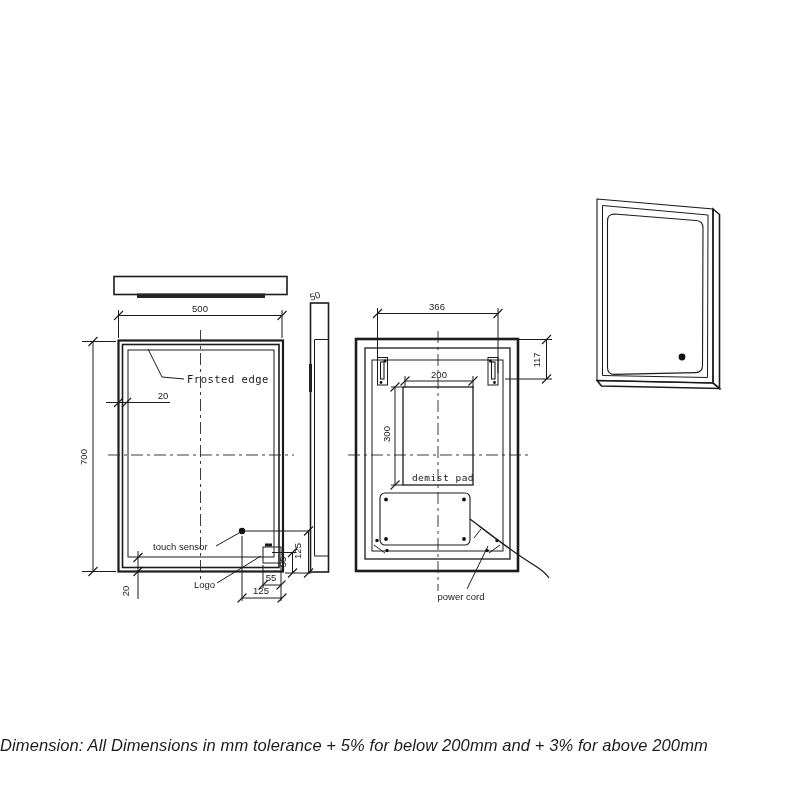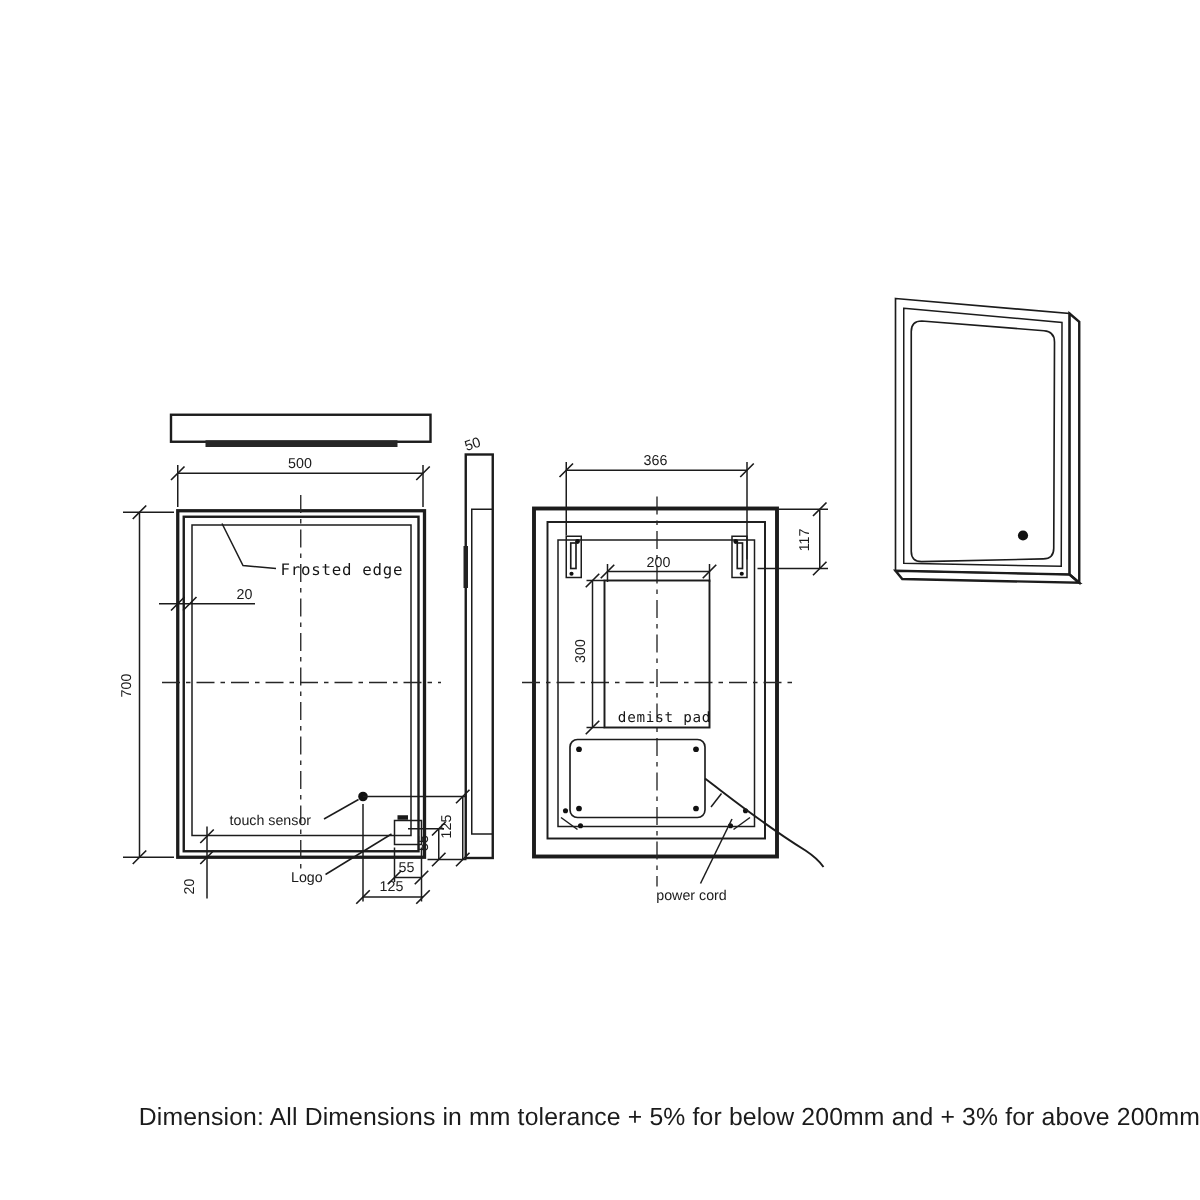"Dimension: All Dimensions in mm" .caption { font-style: none -> italic; text-align: right -> left }
